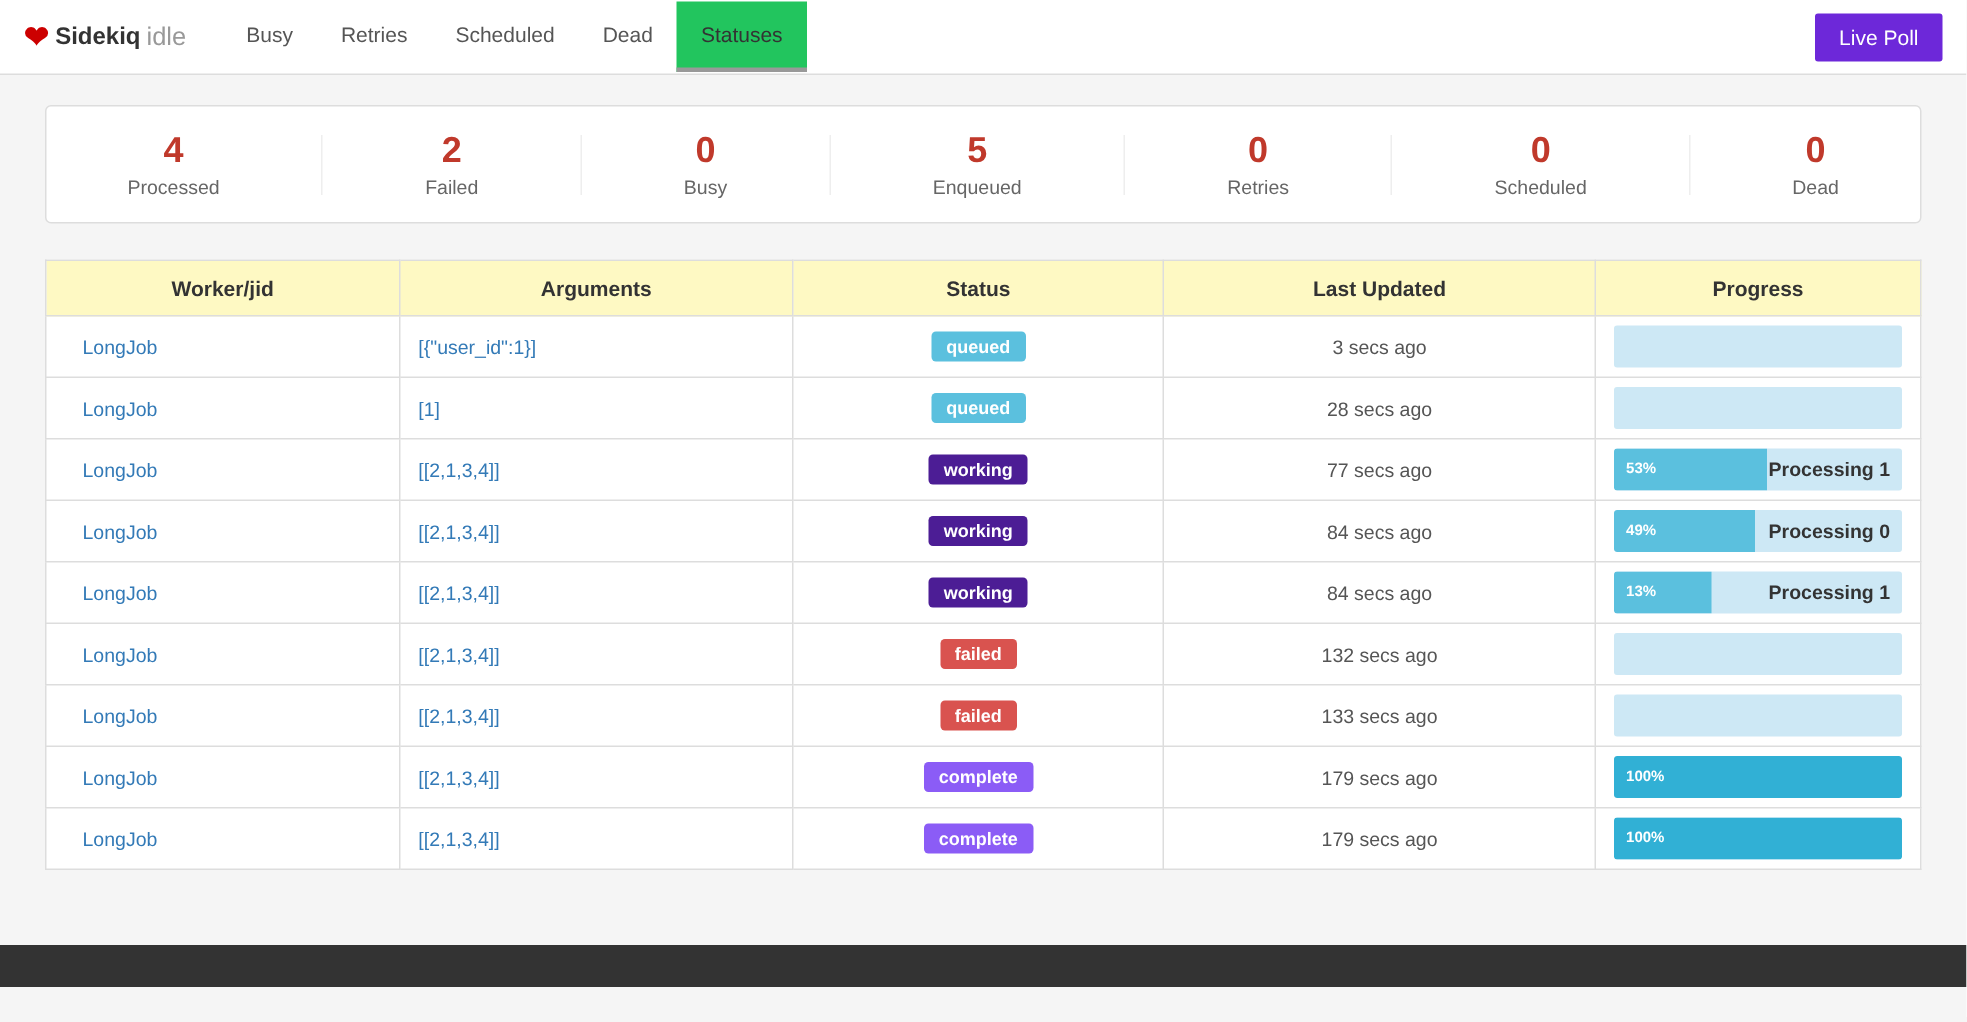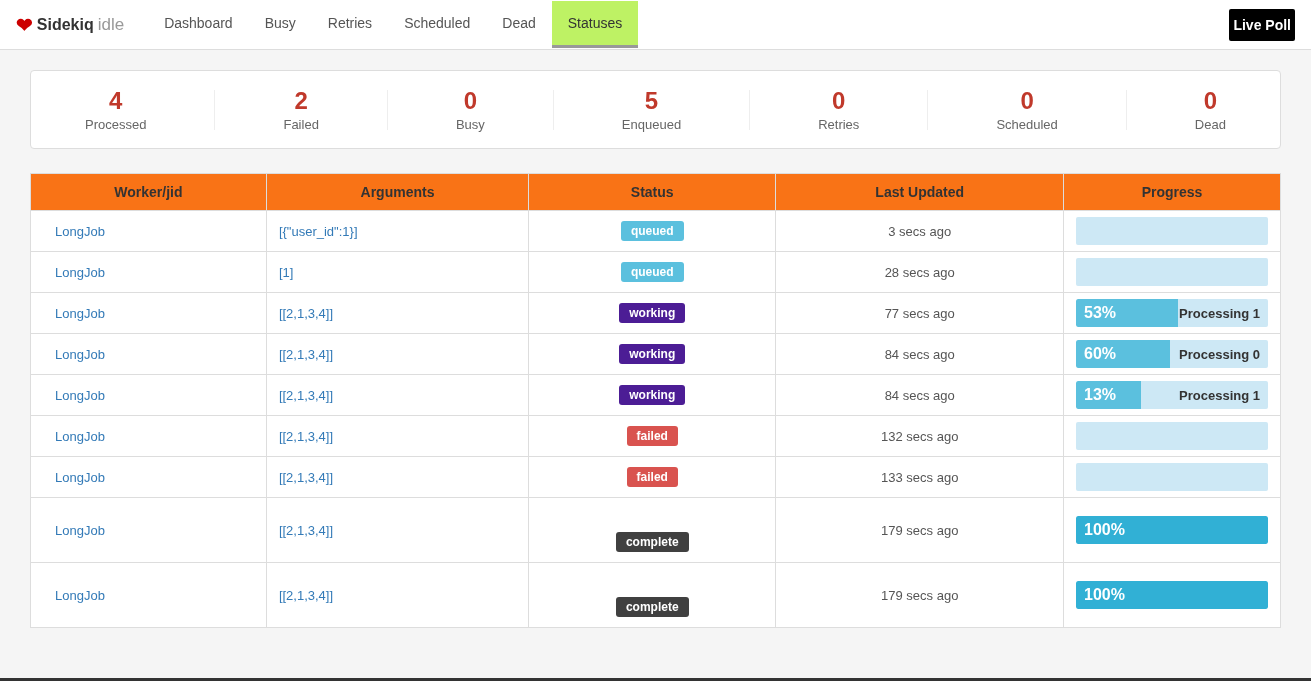"Dashboard" a.nav-link { html: <a>Dashboard</a> -> none }
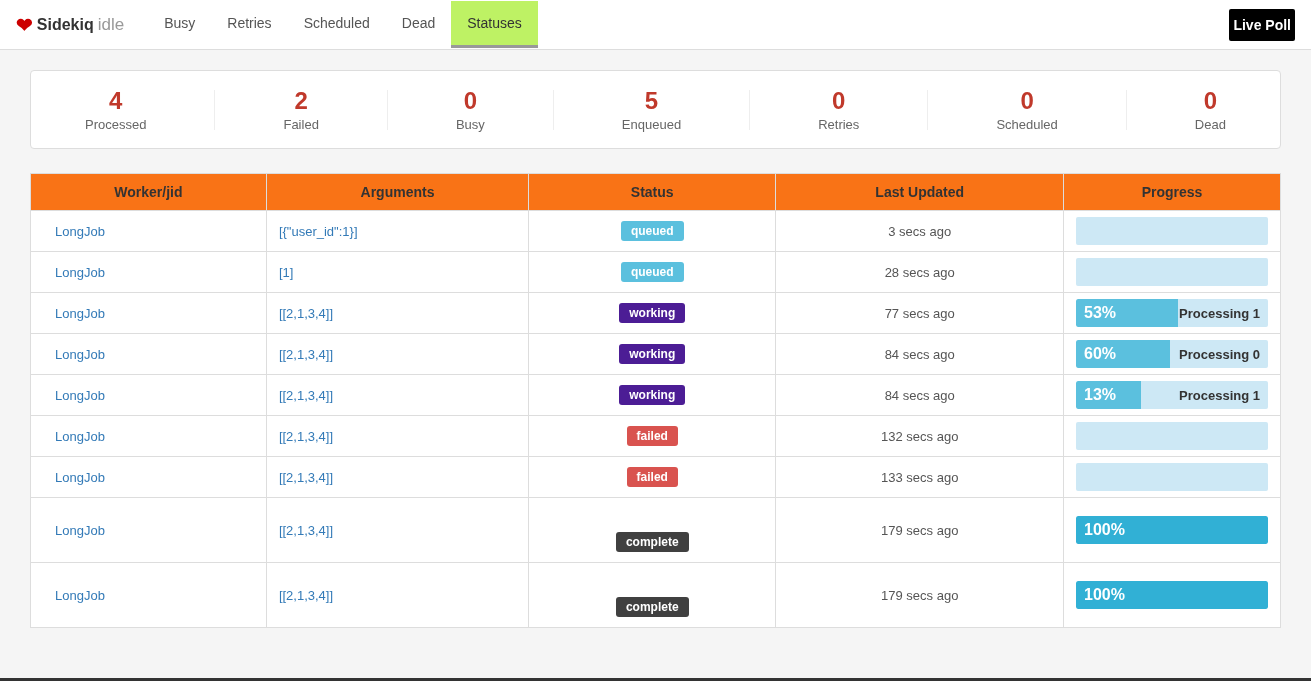"Statuses" .nav-link.active { background: #bef264 -> #22c55e }
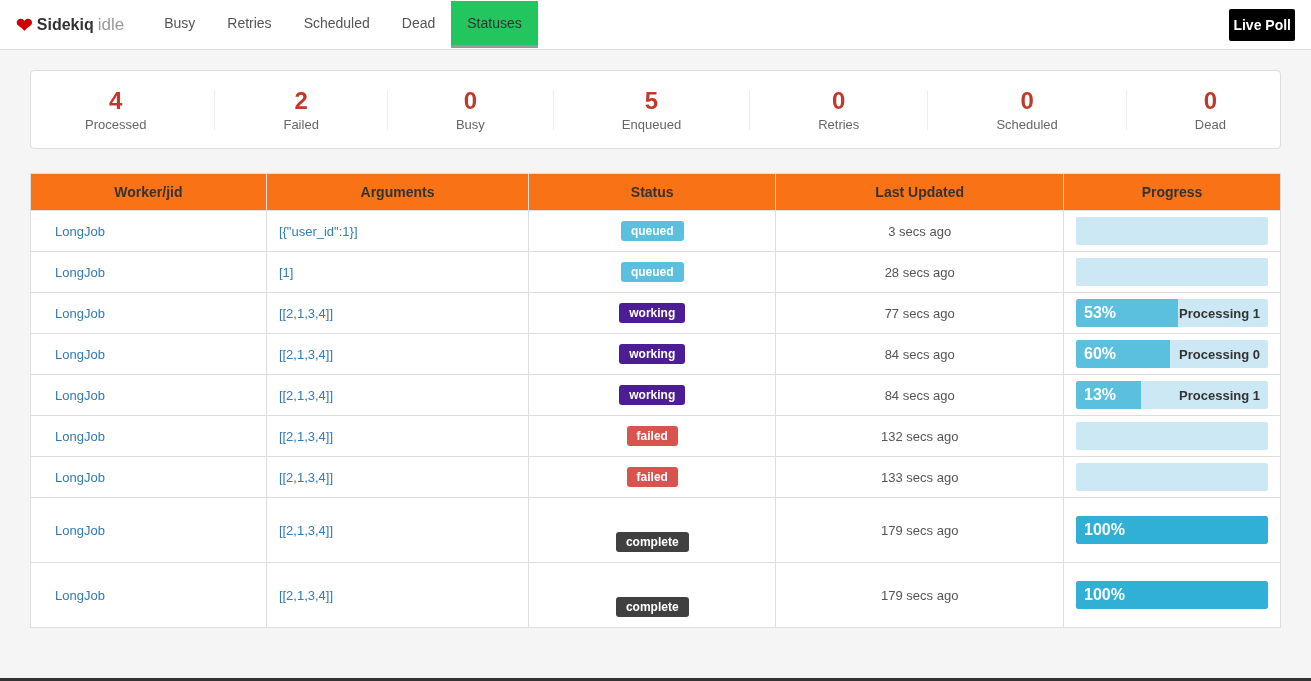"Live Poll" .live-poll-btn { background: #000000 -> #6d28d9; font-weight: bold -> normal; padding: 8px 4px -> 8px 16px }
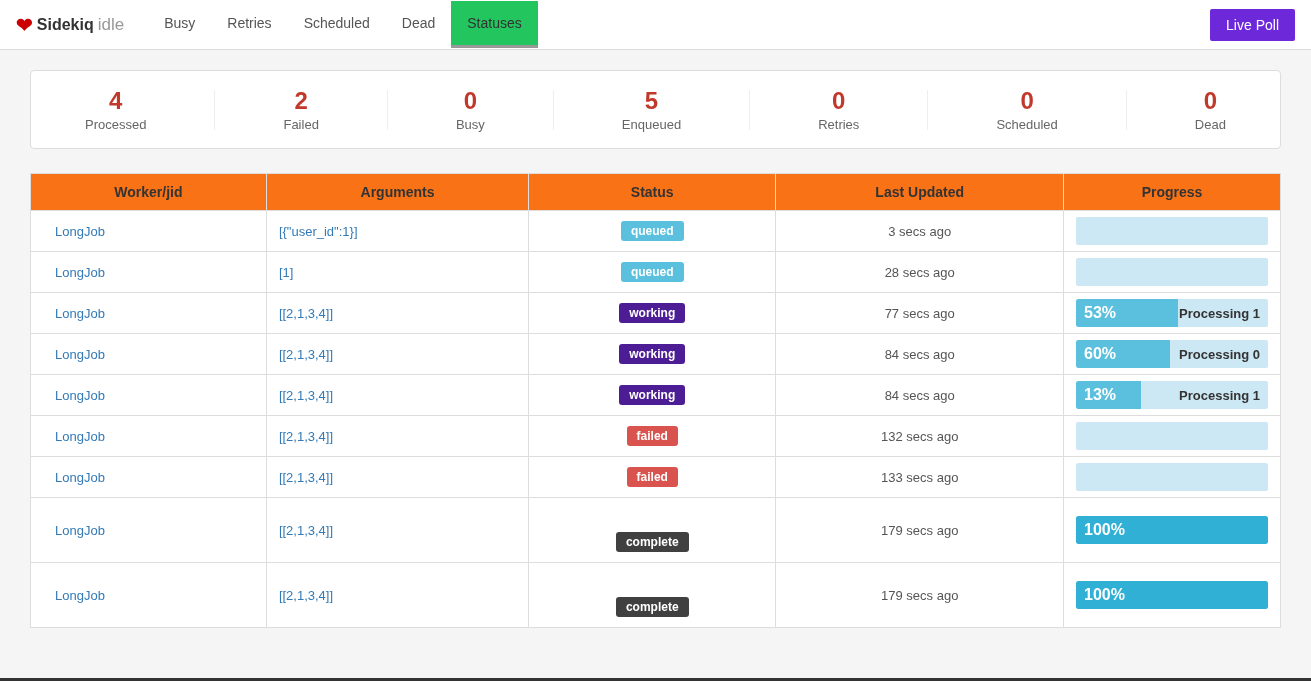"Worker/jid" .job-table th { background: #f97316 -> #fef9c3 }
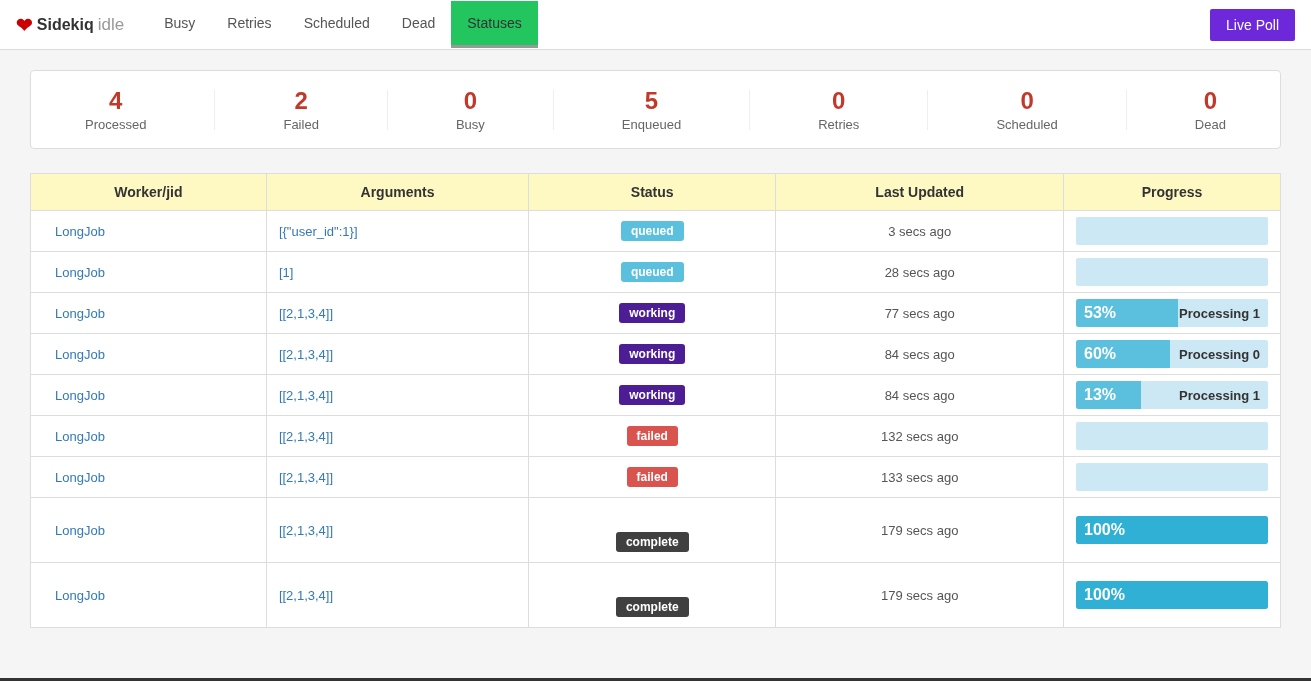"53%" .progress-label { font-size: 16px -> 10px }
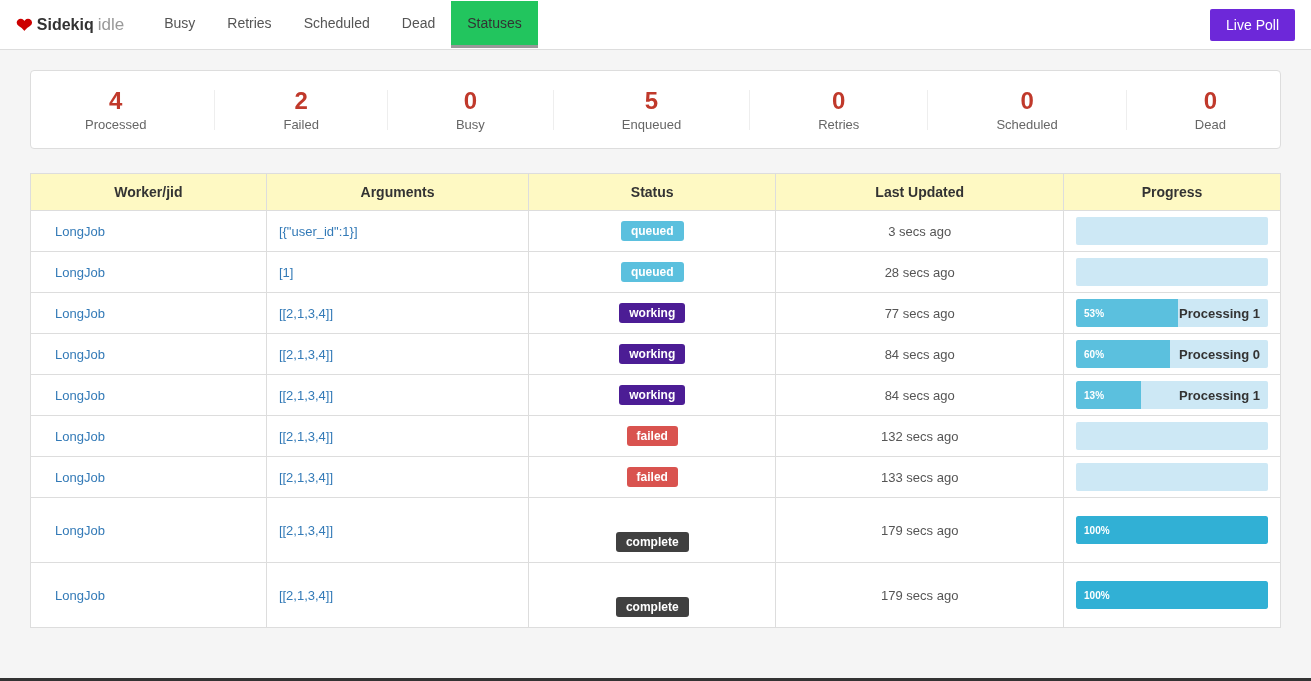"60%" span.progress-label { text: 60% -> 49% }
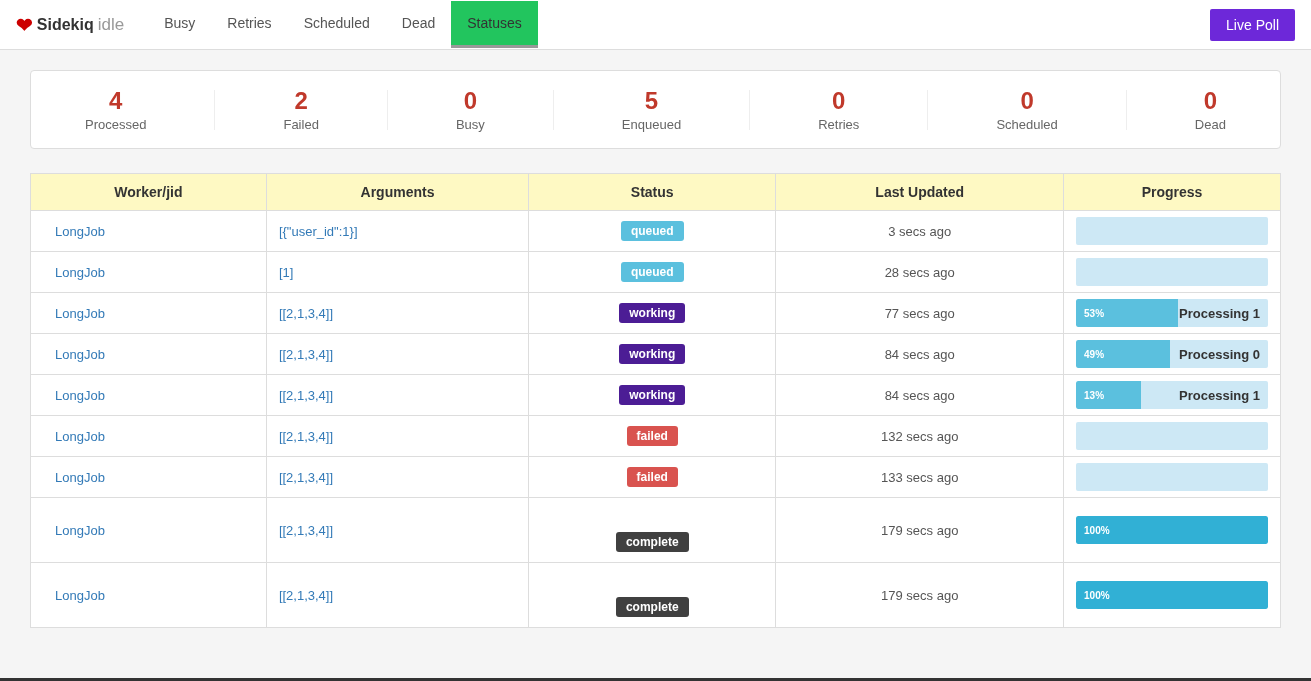"complete" .badge-complete { background: #404040 -> #8b5cf6; margin-top: 24px -> none }
